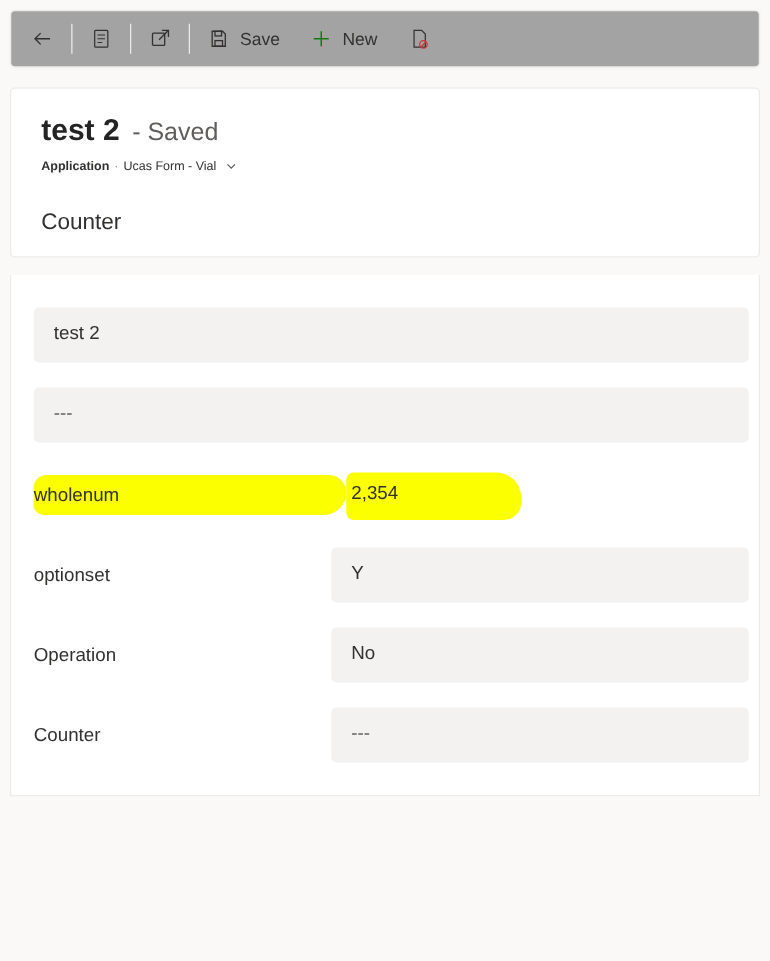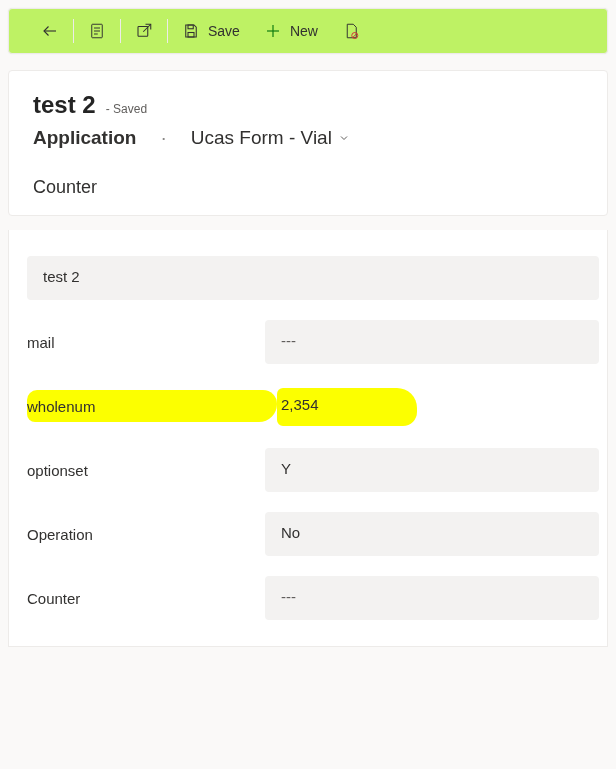"Save" .toolbar { background: #bef264 -> #a3a3a3; padding: 0 20px -> 0 4px }
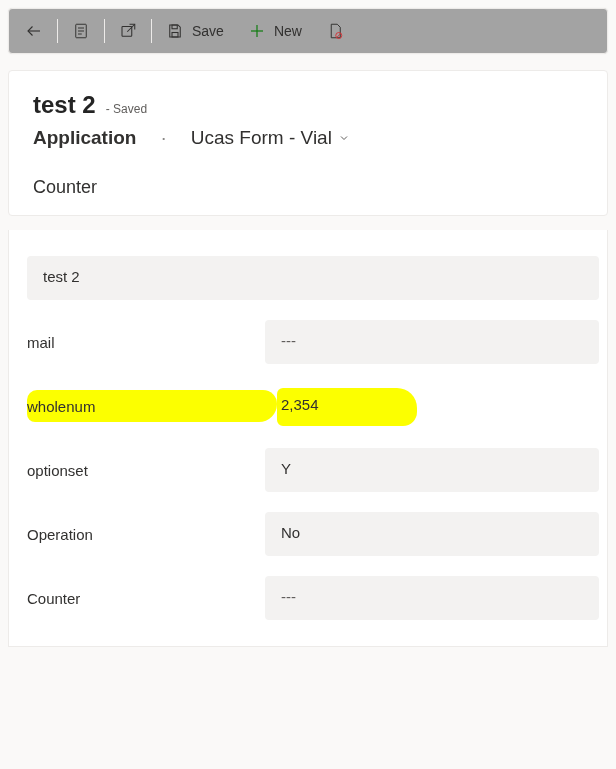"Saved" .saved-label { font-size: 12px -> 20px }
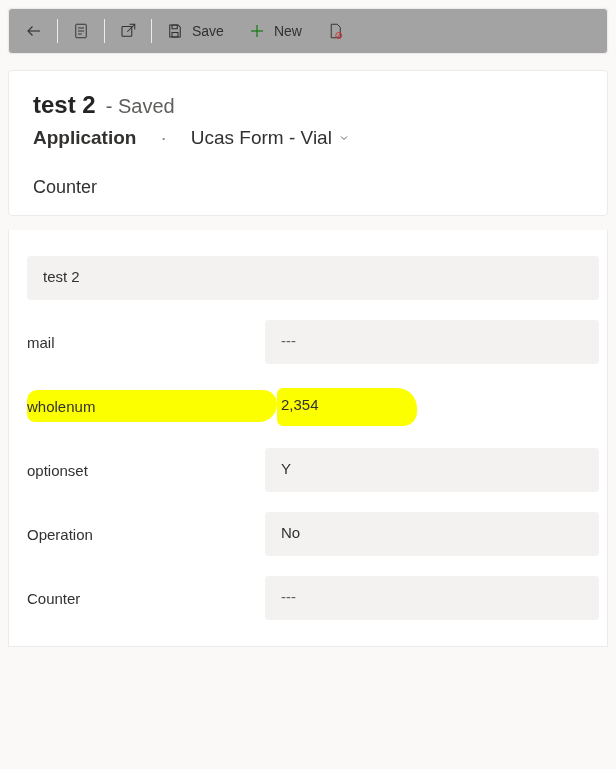"Application" .subtitle-row { align-items: flex-start -> center; font-size: 19px -> 10px; gap: 24px -> 4px }
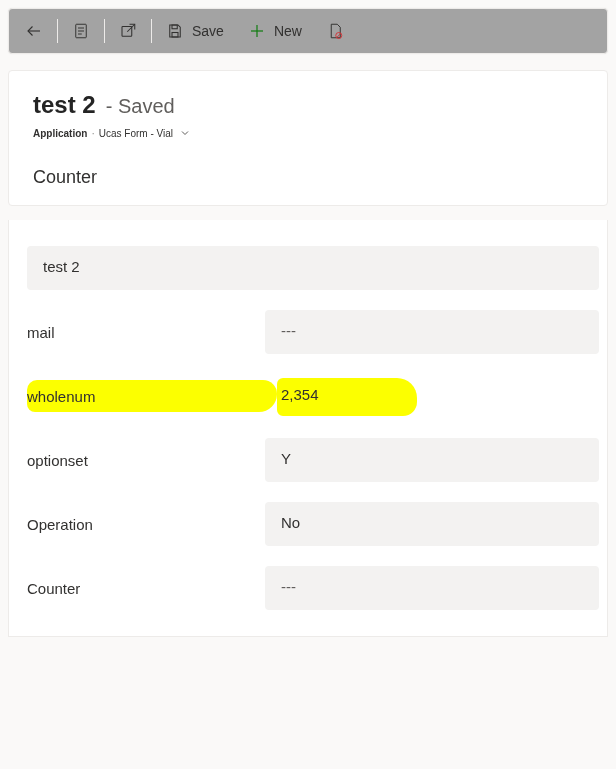"mail" div.field-label { html: <div>mail</div> -> none }
